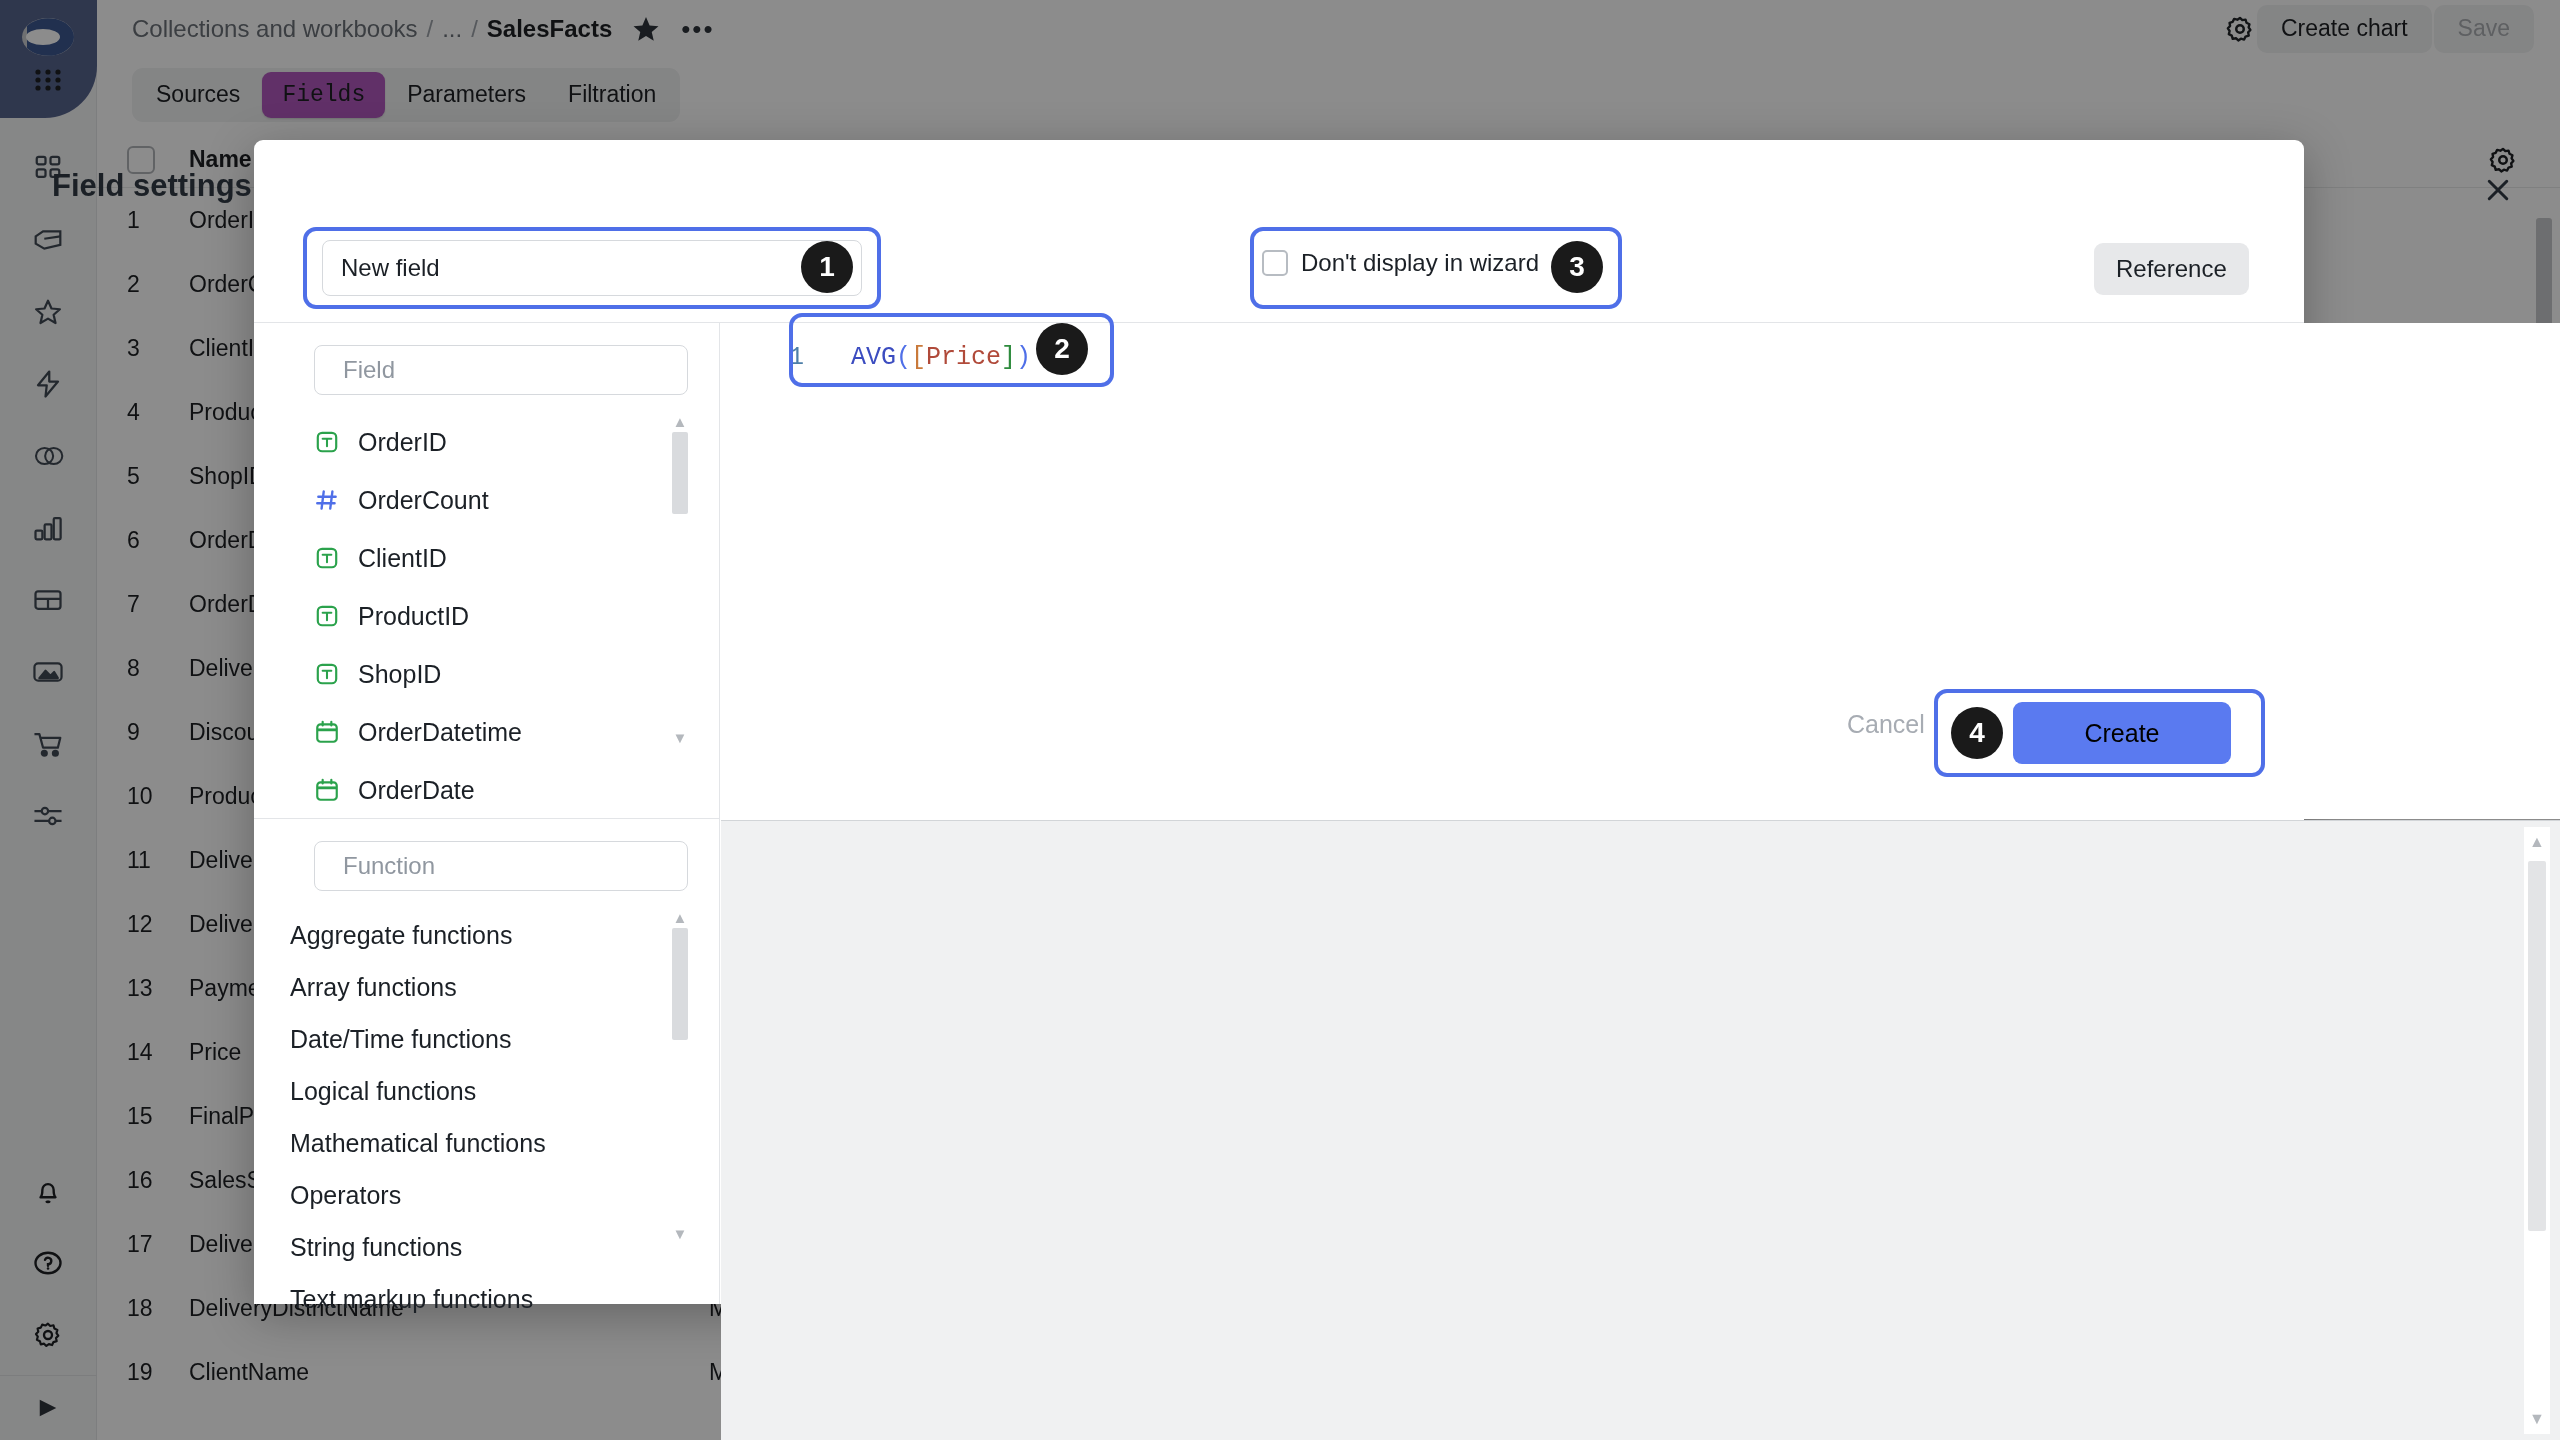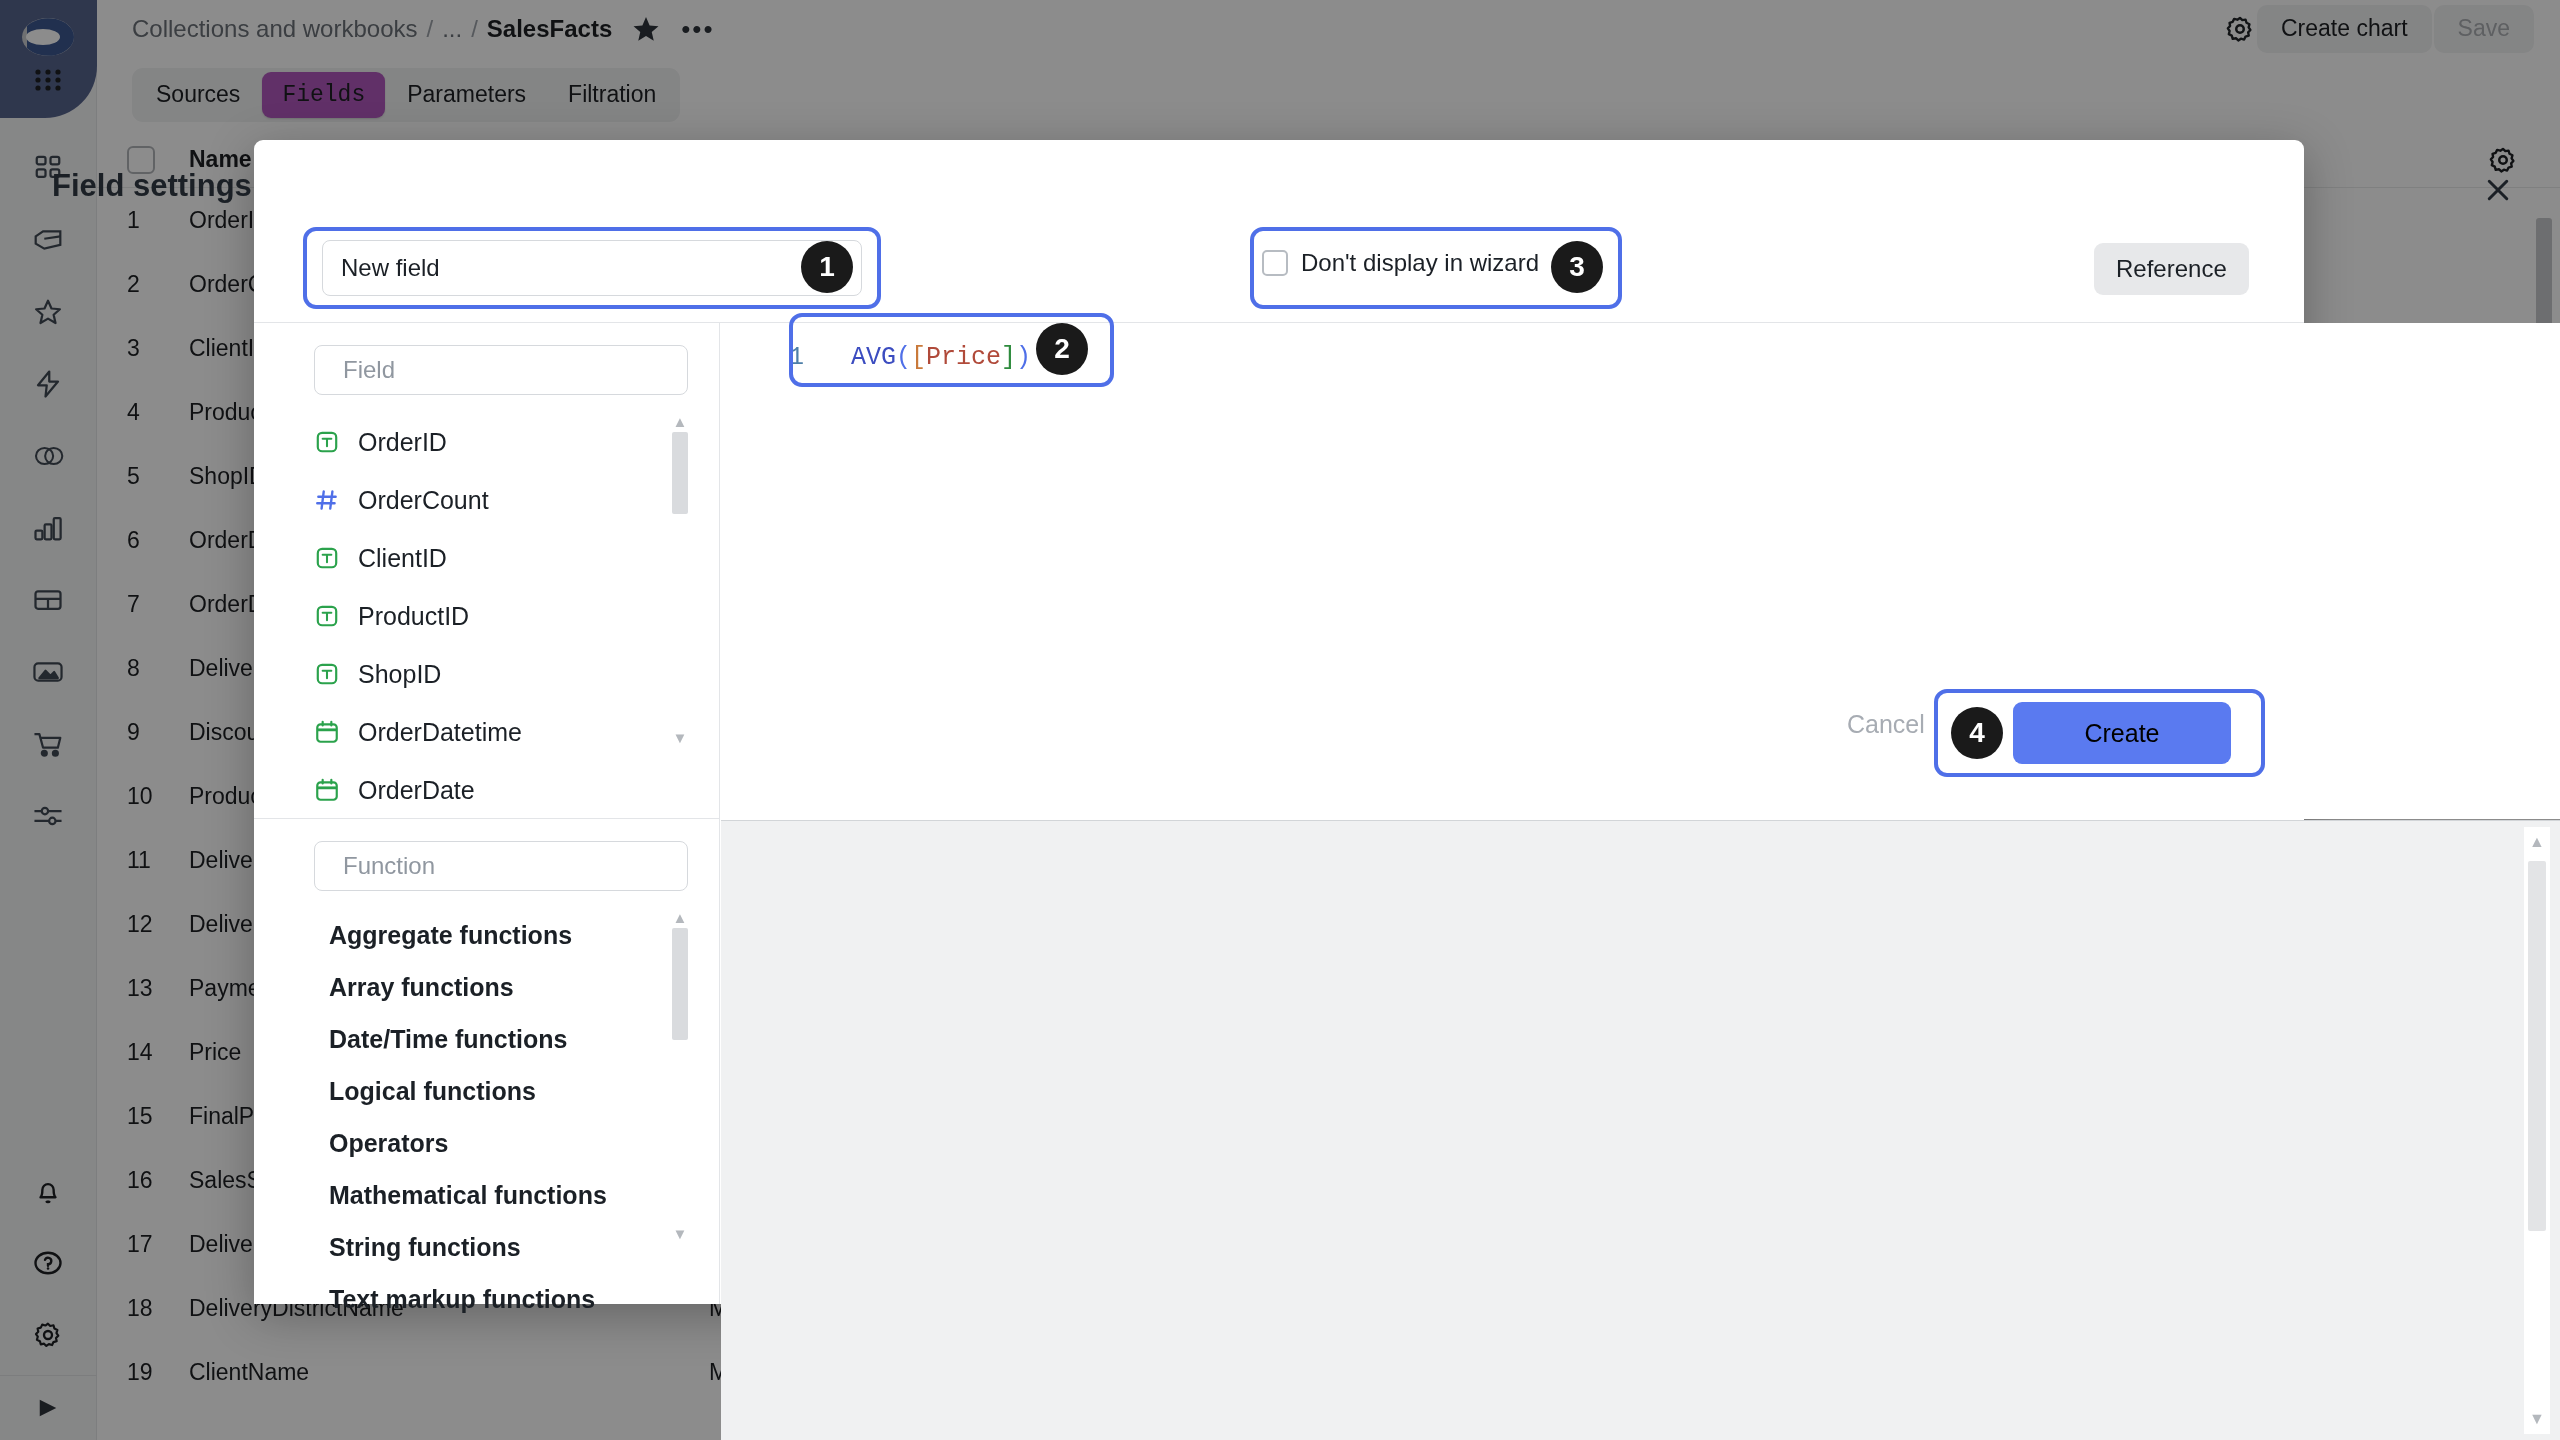"Aggregate functions" .fn-item { font-weight: 700 -> 400; margin-left: 15px -> none; padding-left: 60px -> 36px }
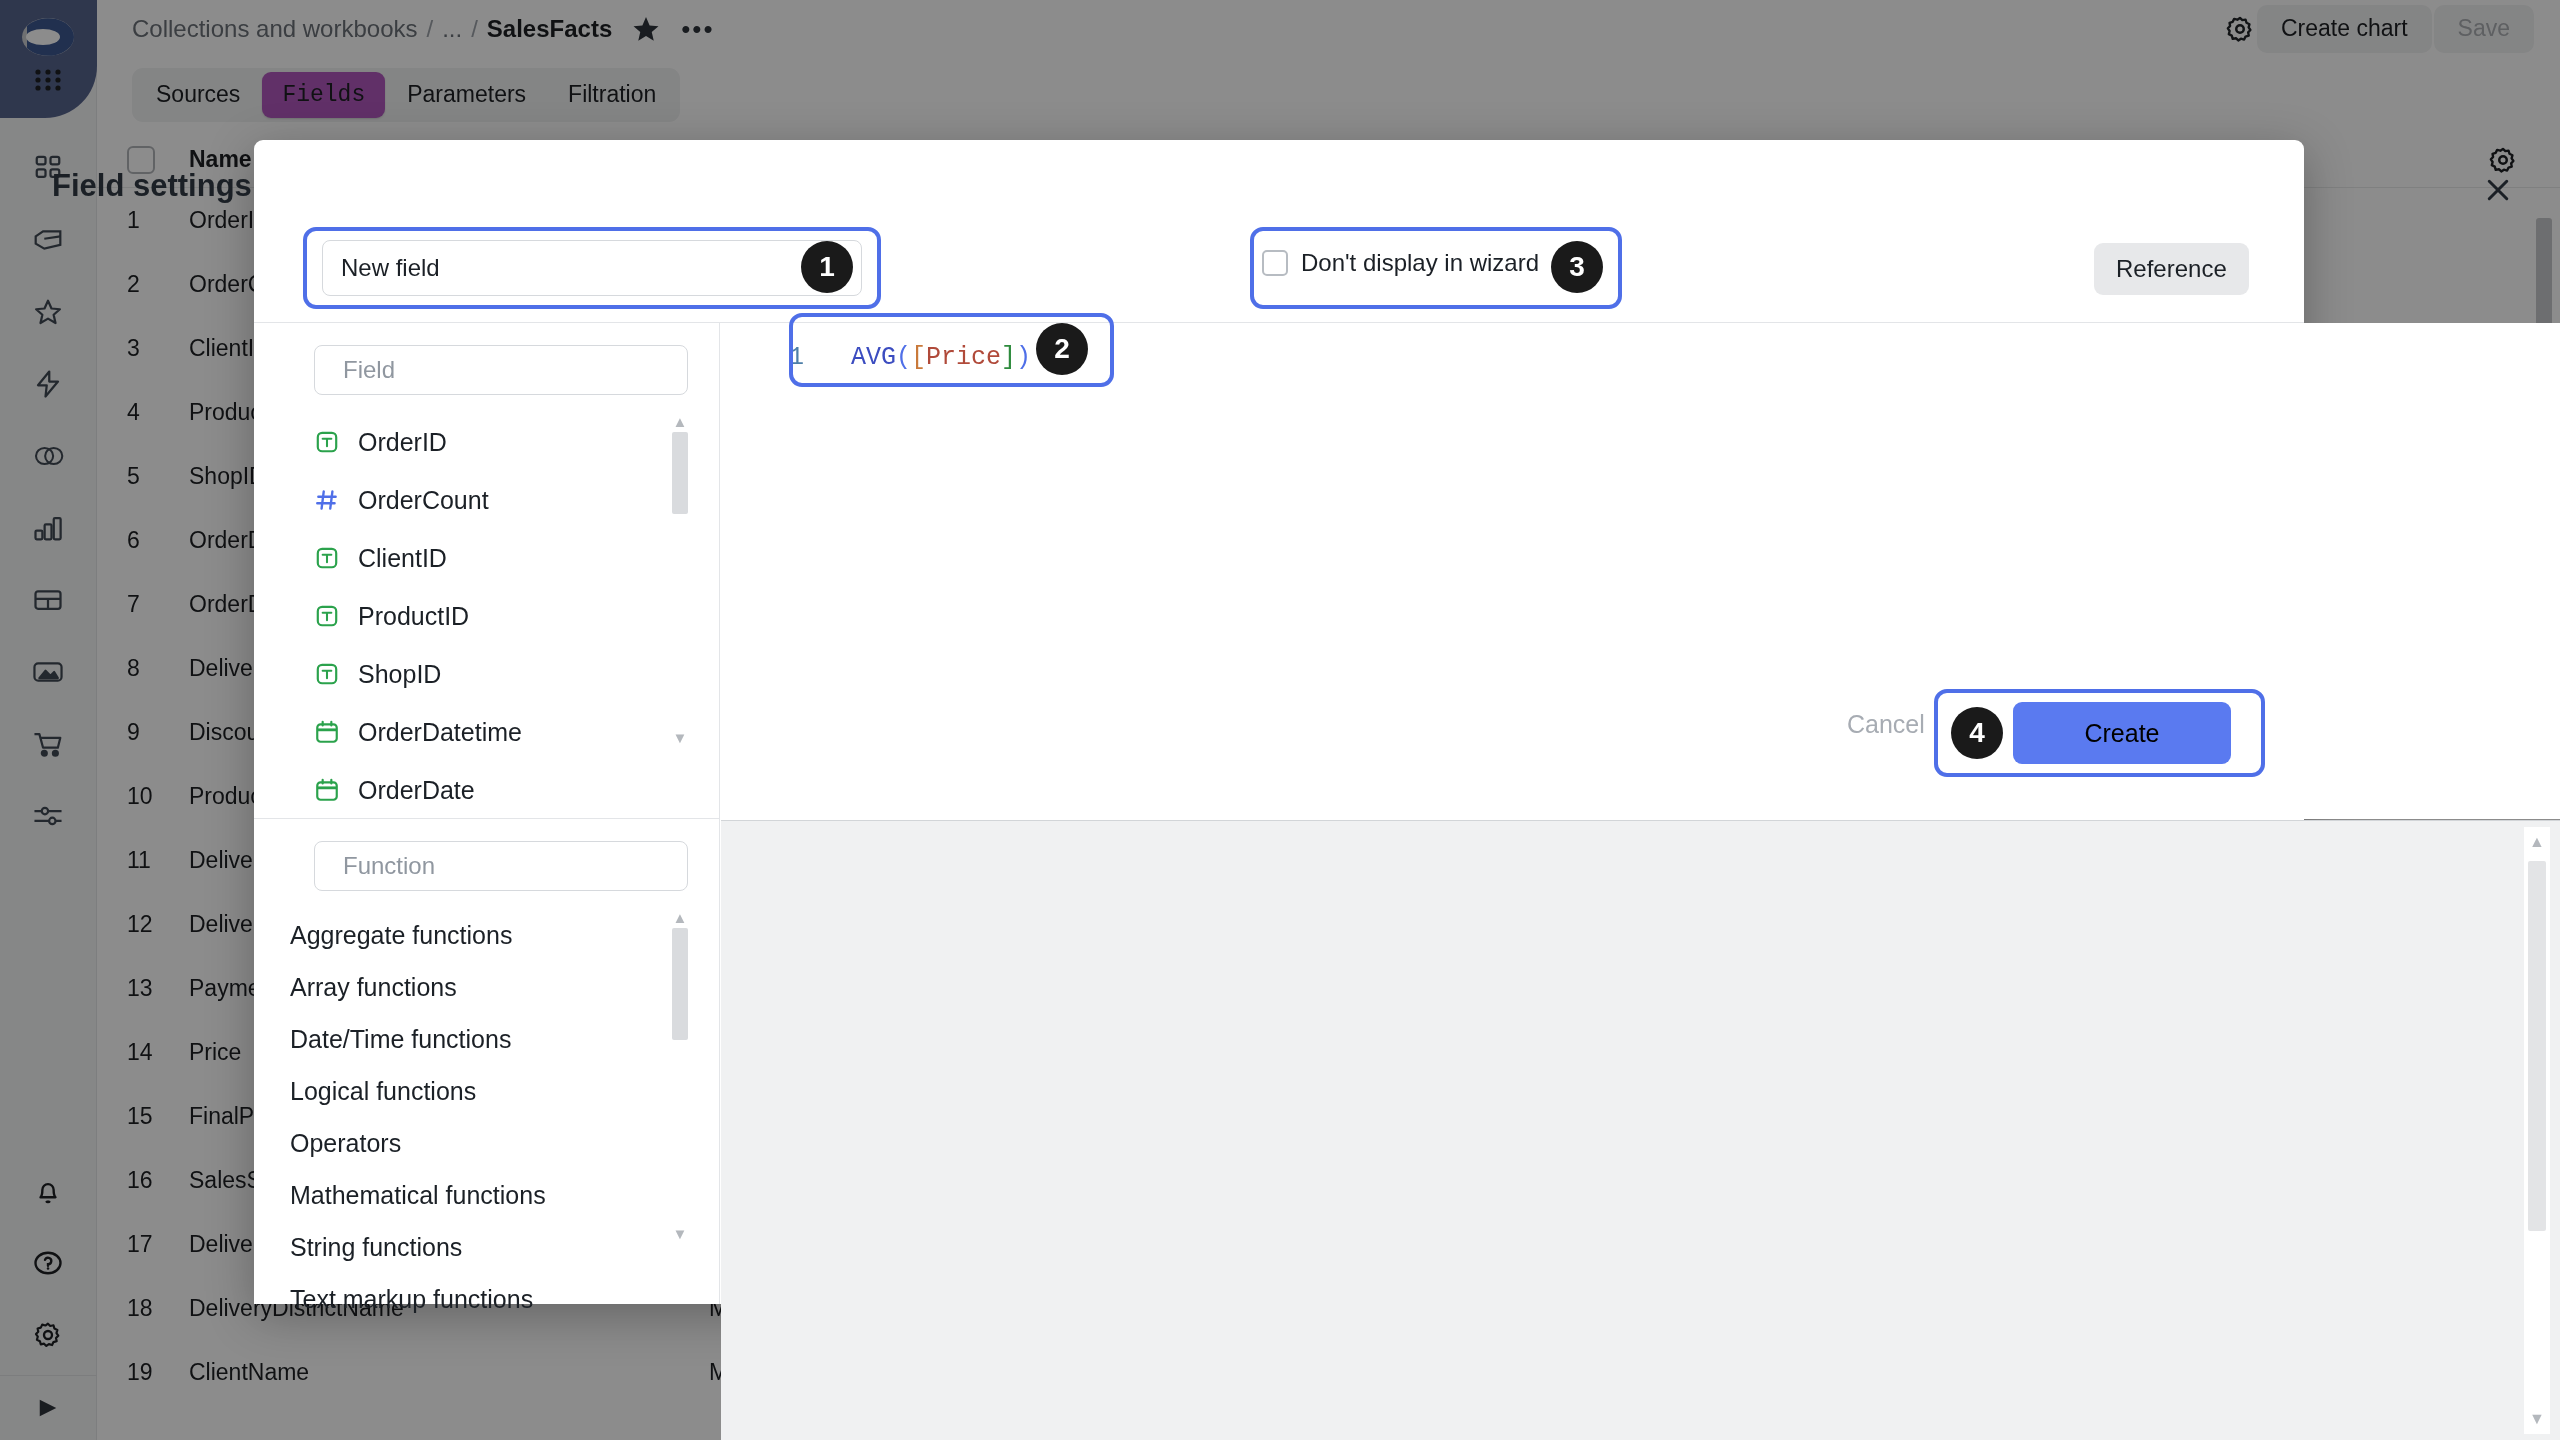"Operators" div.fn-item { order: before "Mathematical functions" -> after "Mathematical functions" }
